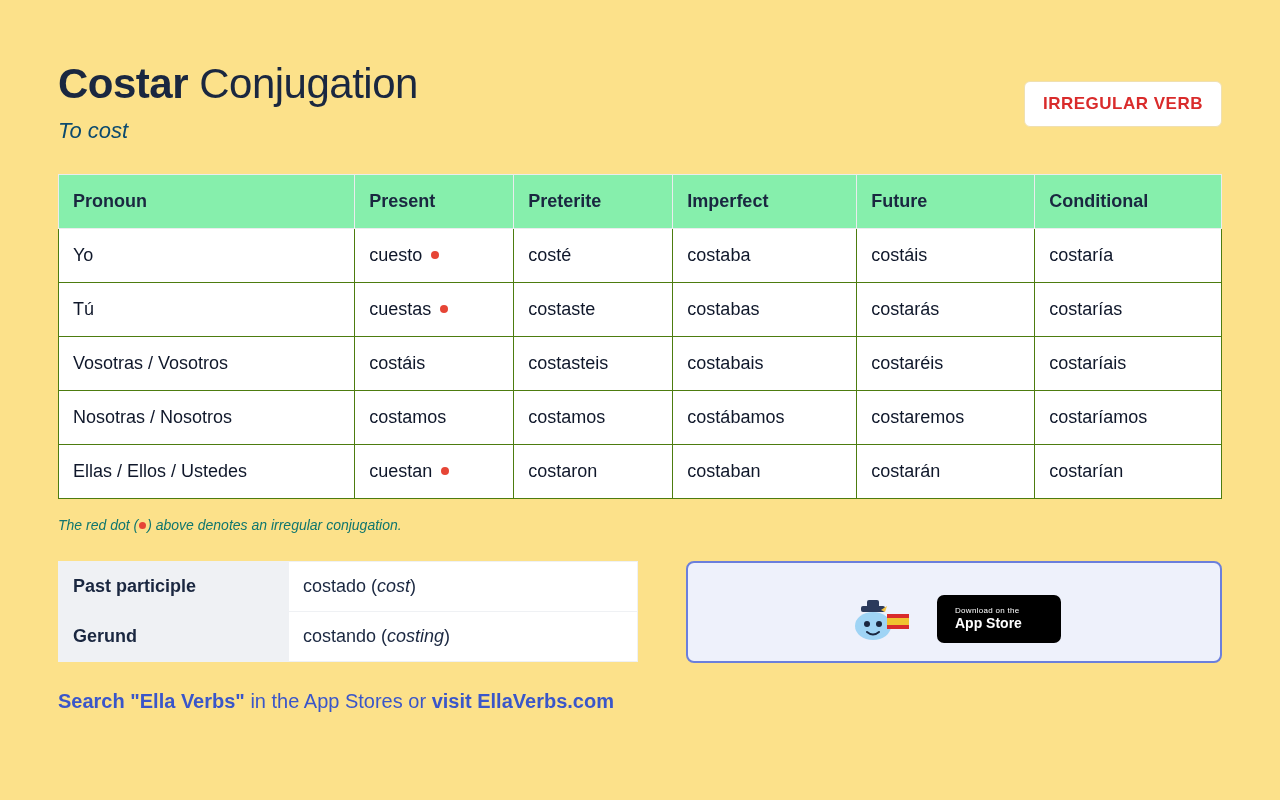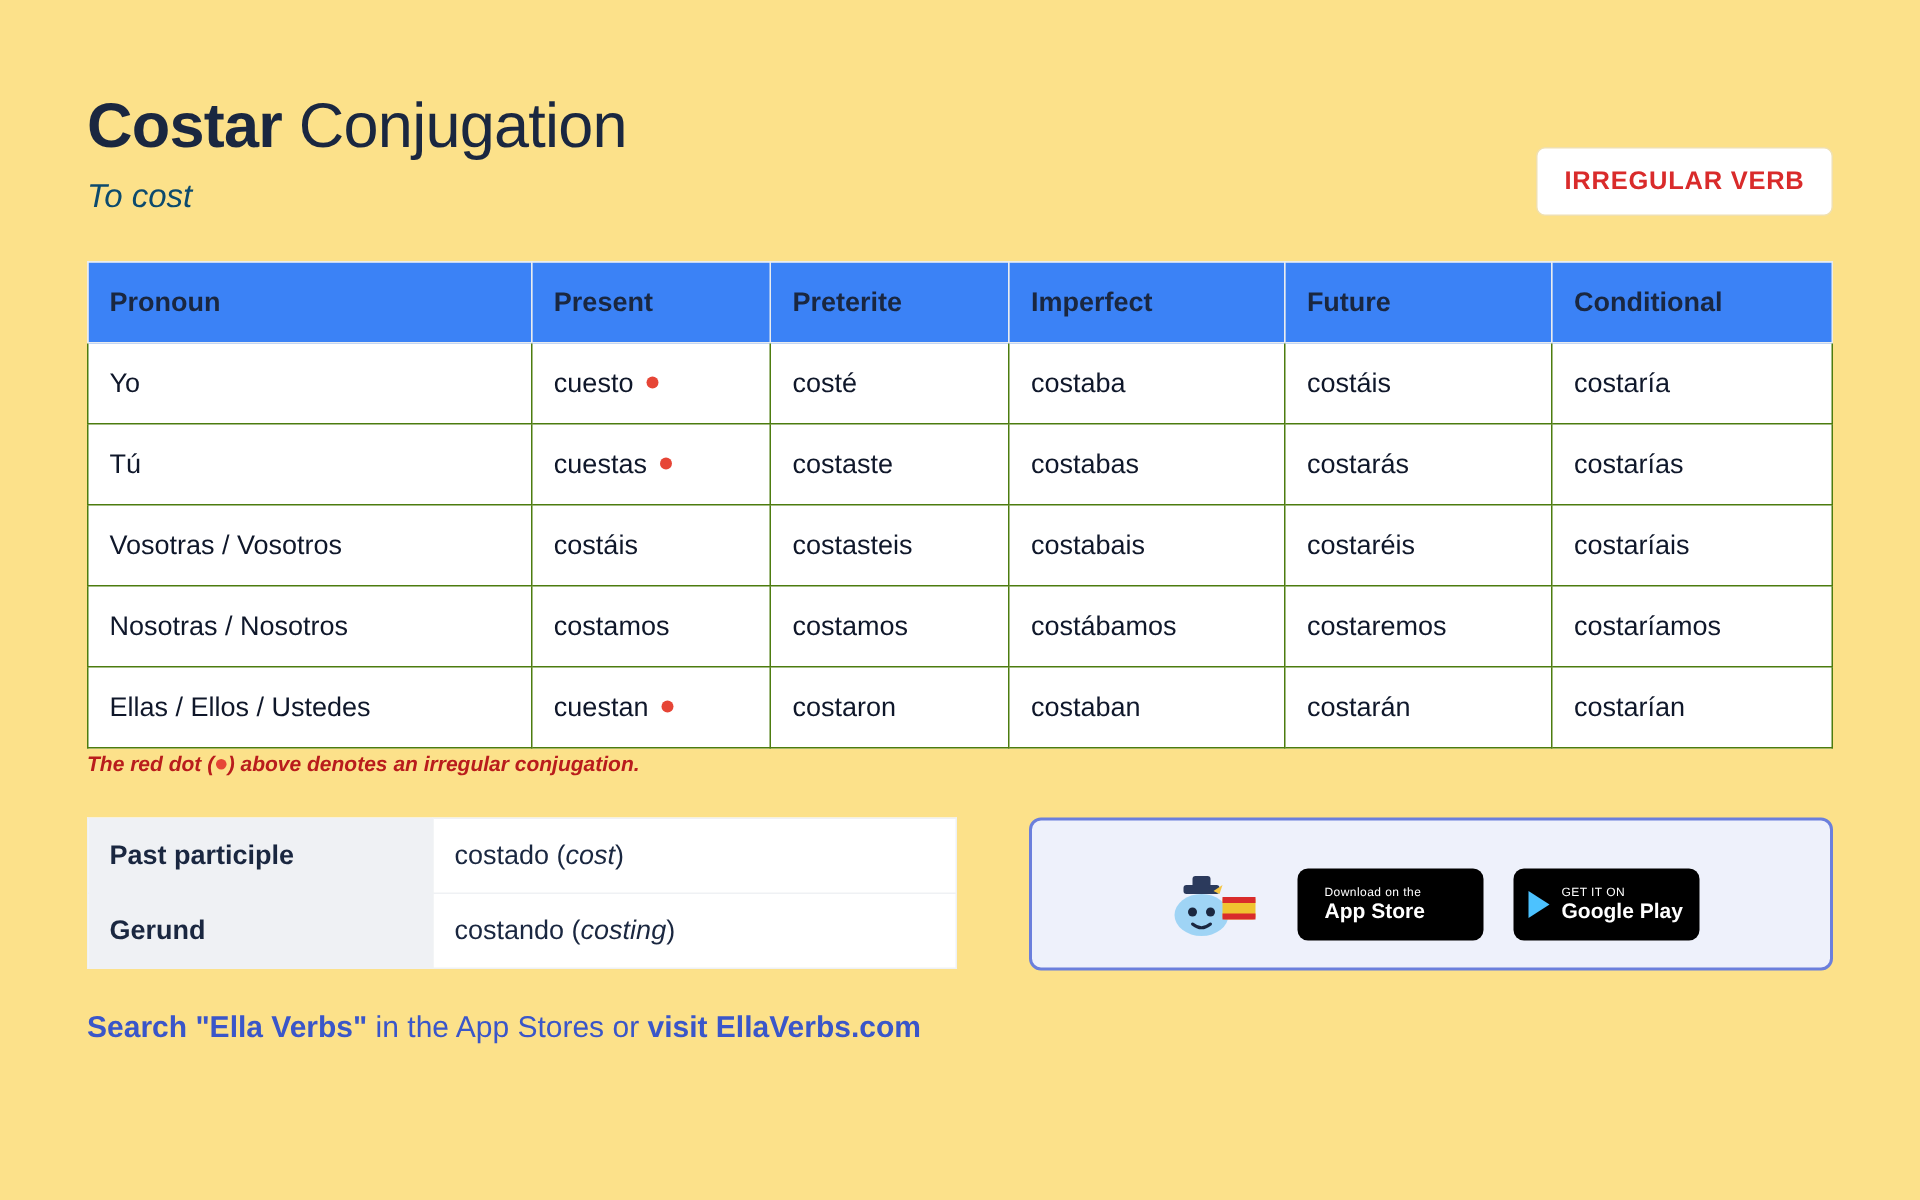"Costar Conjugation" .header-row { align-items: flex-end -> center }
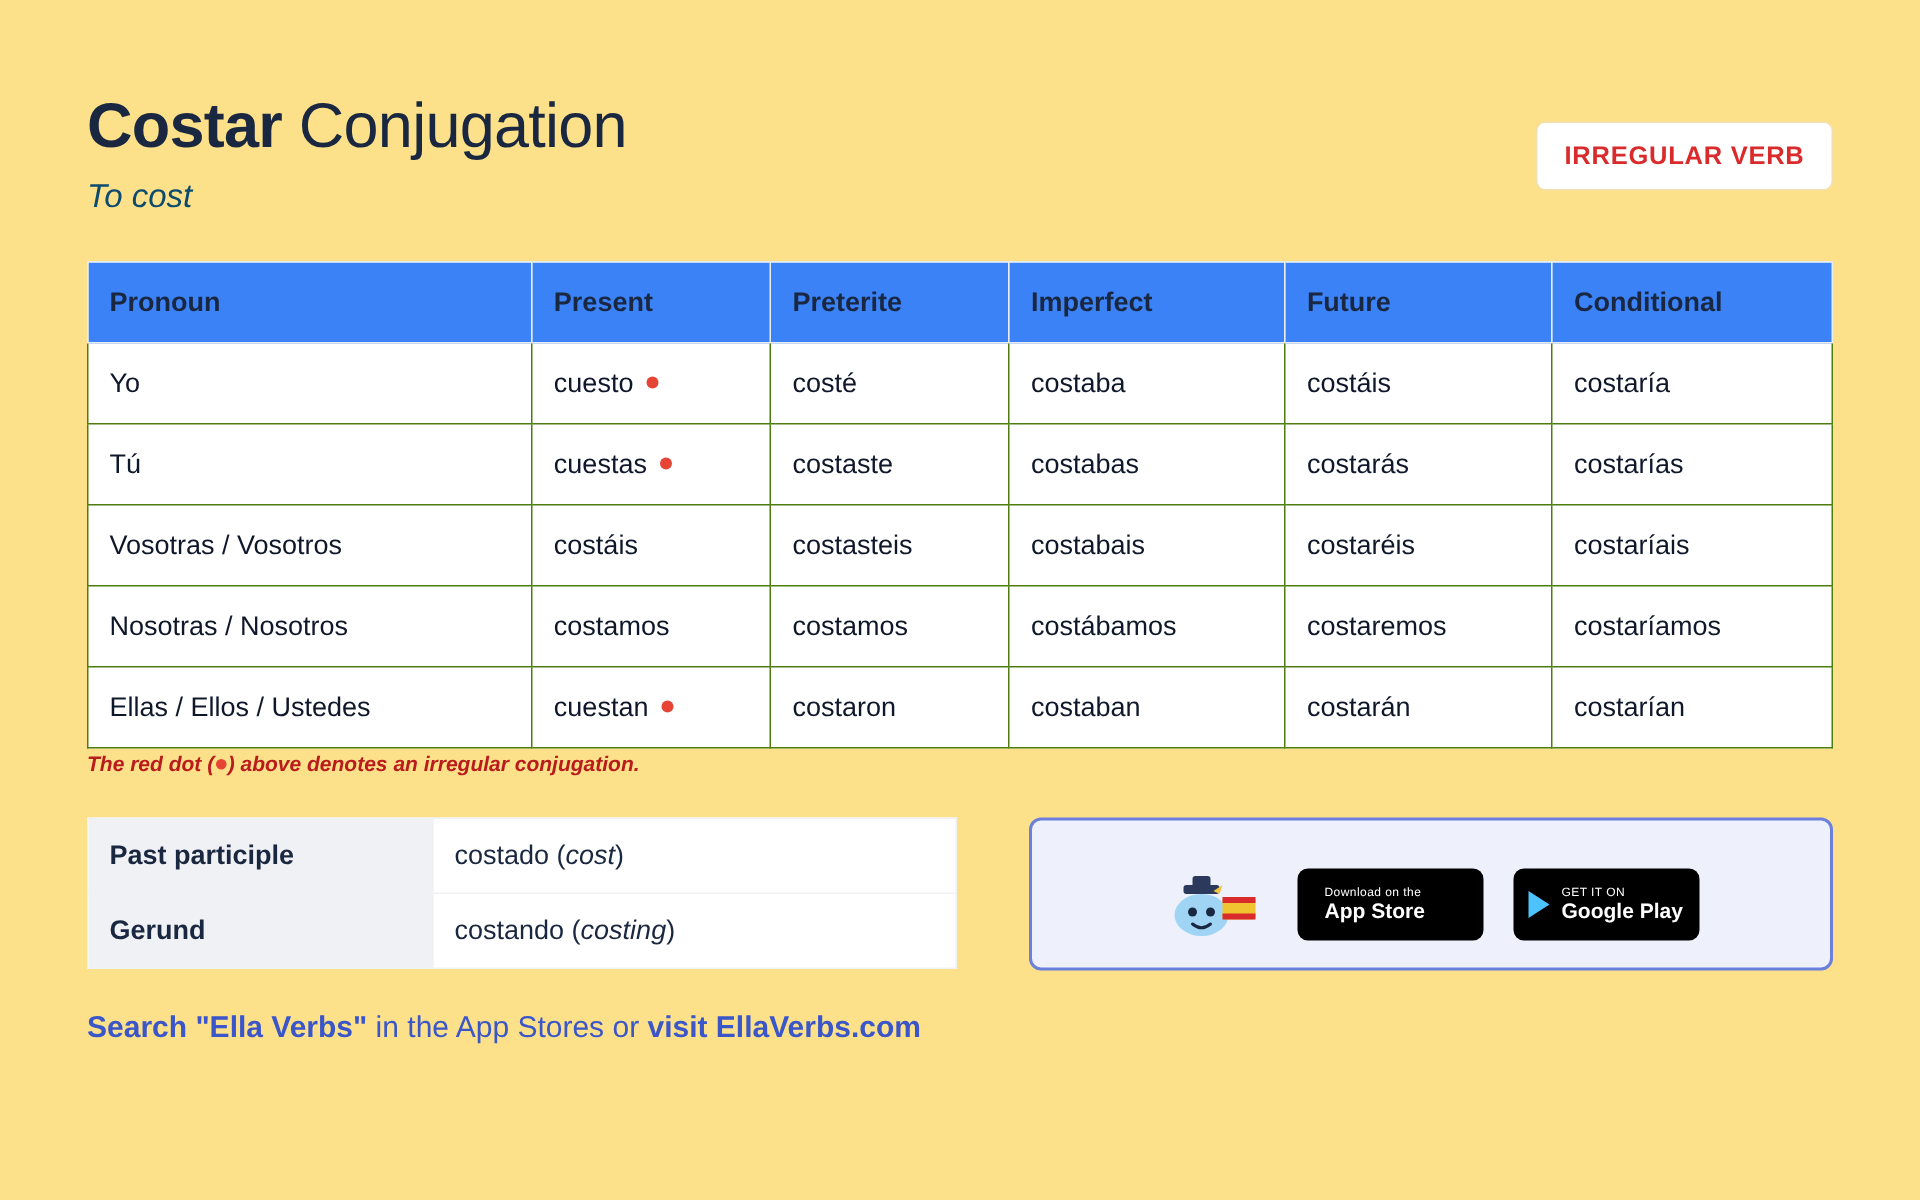"Pronoun" table.conj th { background: #3b82f6 -> #86efac }
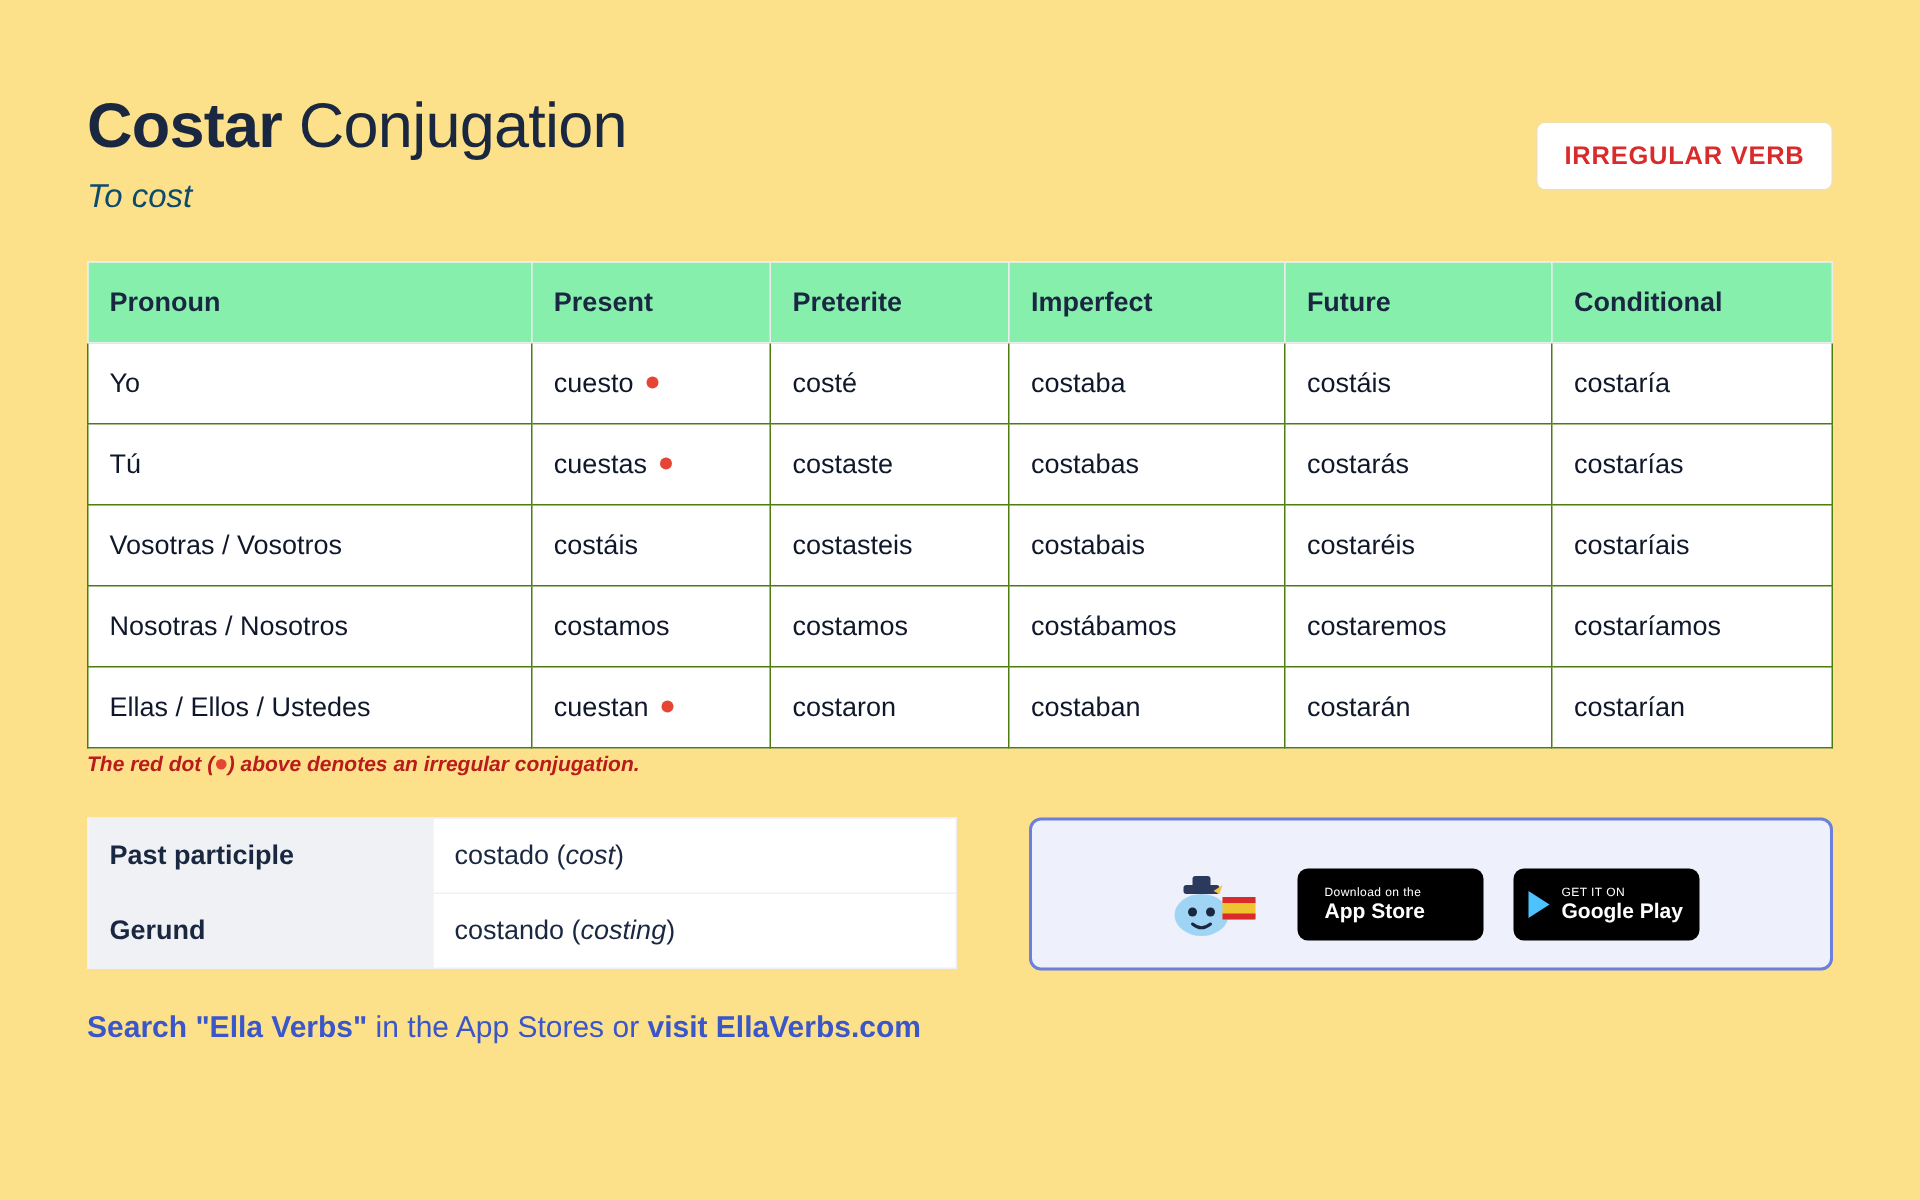"The red dot ( )" .footnote { color: #b91c1c -> #0f766e; font-weight: bold -> none; margin-top: 2px -> 18px }
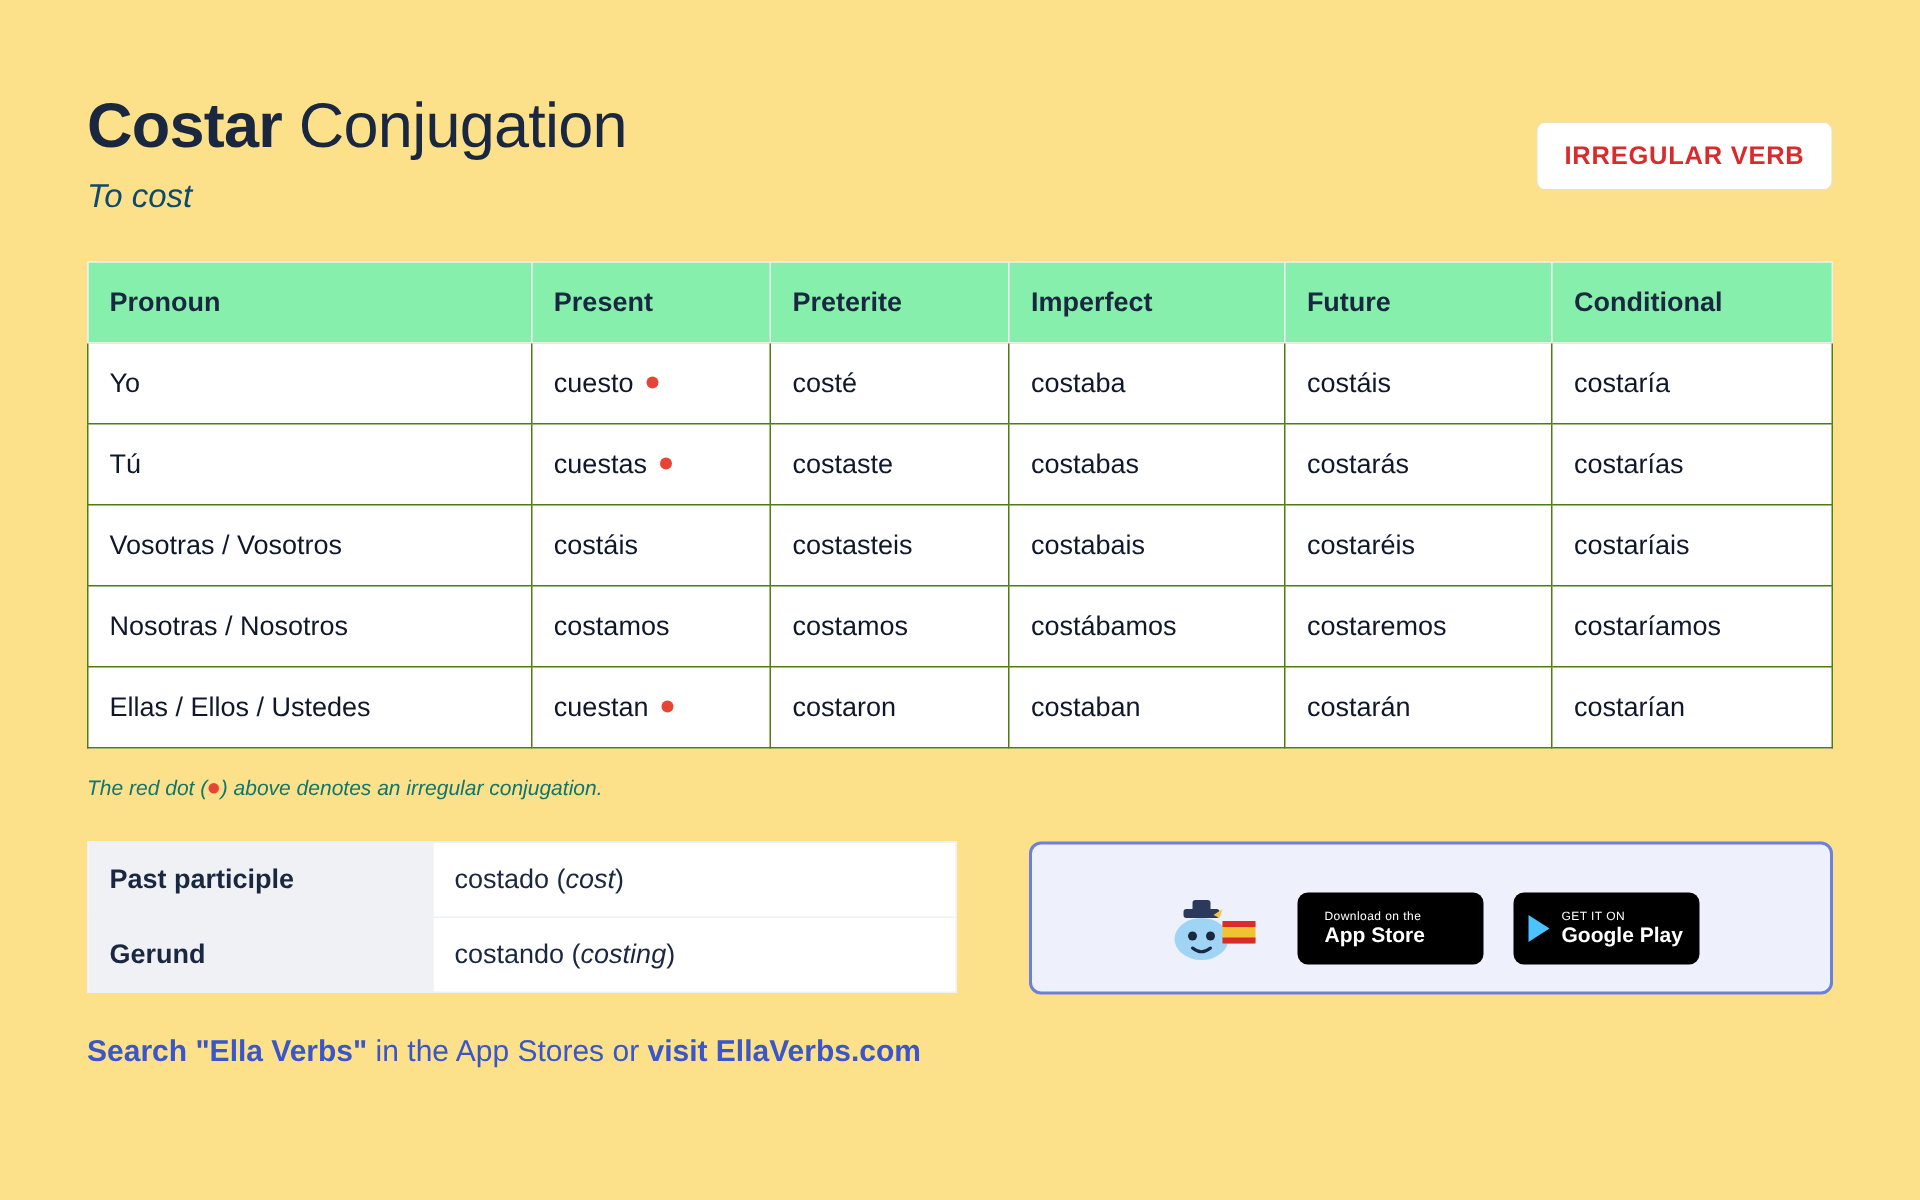"GET IT ON" a.store-badge { html: <a> <span></span> <span> <div>GET IT ON</div> <div>Google Play</div> </span> </a> -> none }
